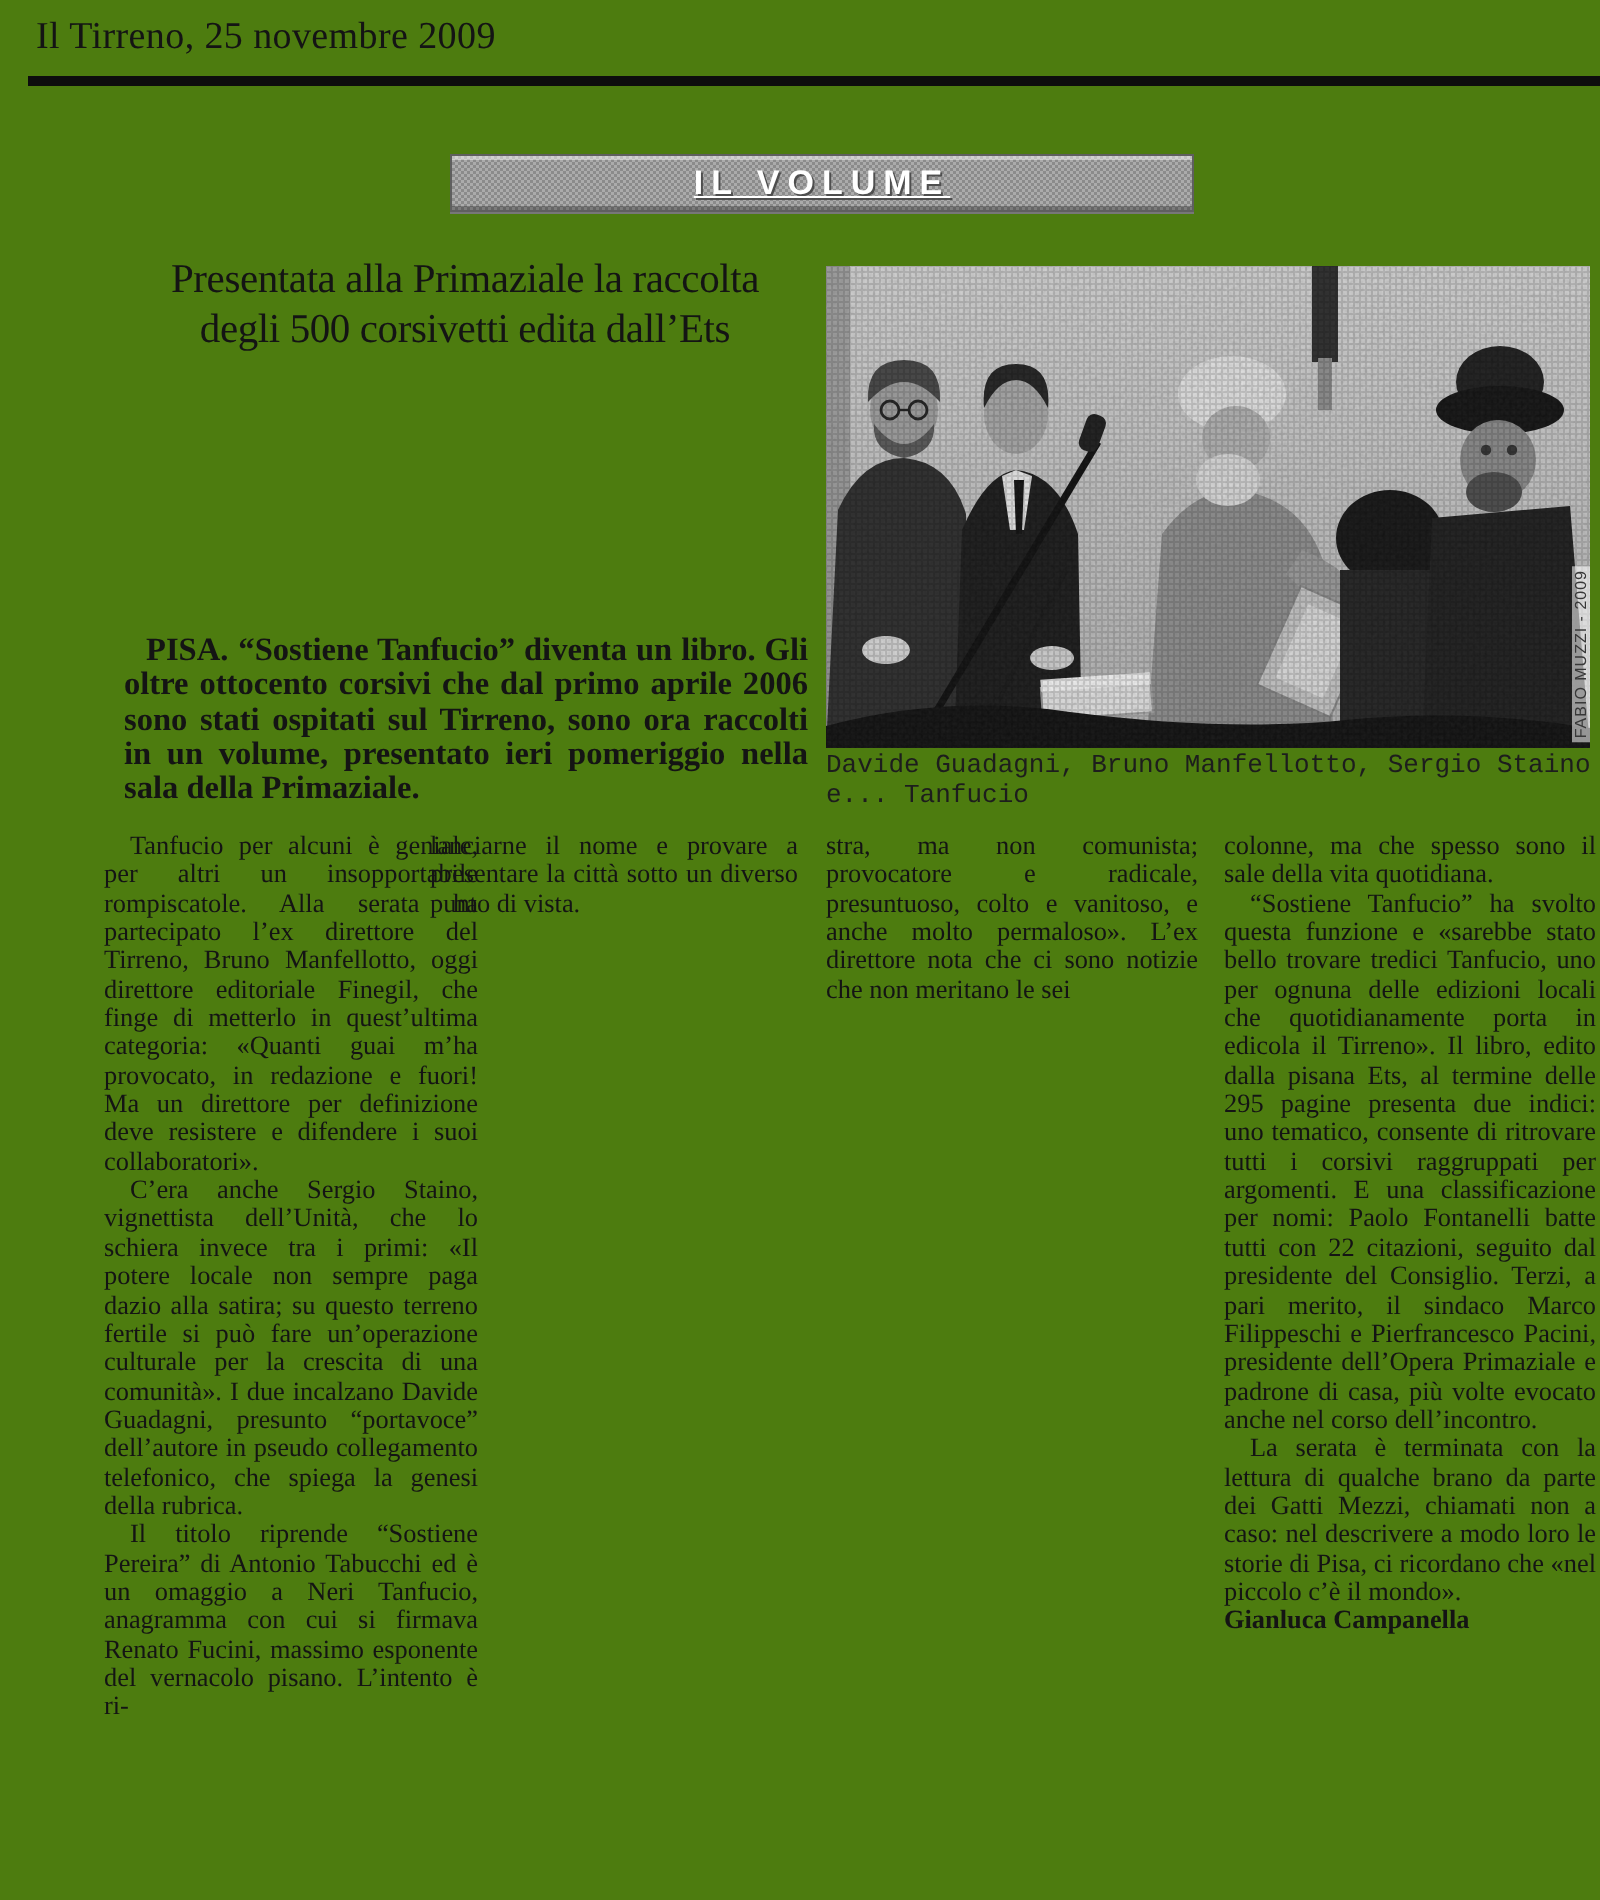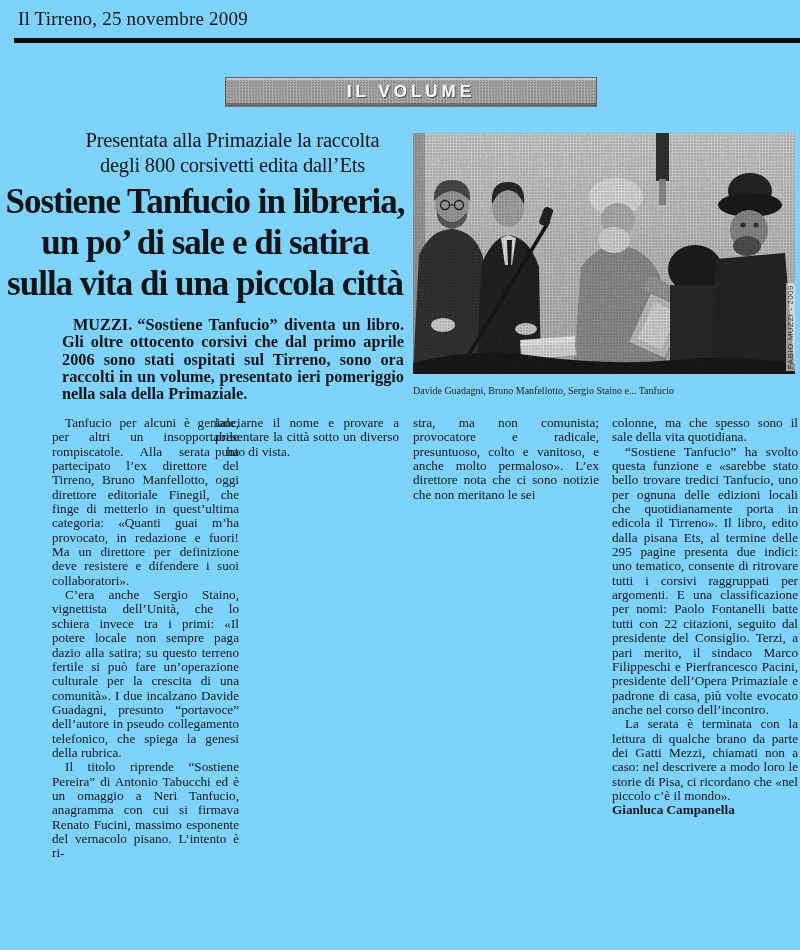"Il Tirreno, 25 novembre 2009" .page { background: #7dd3fc -> #4d7c0f }
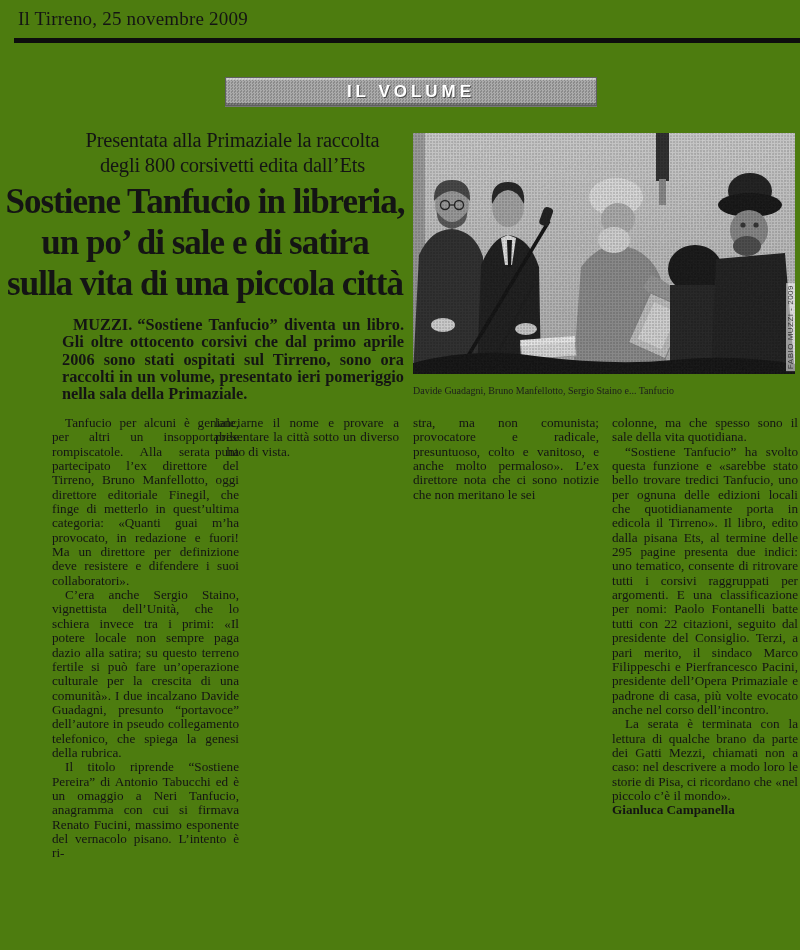"IL VOLUME" .banner-label { text-decoration: none -> underline }
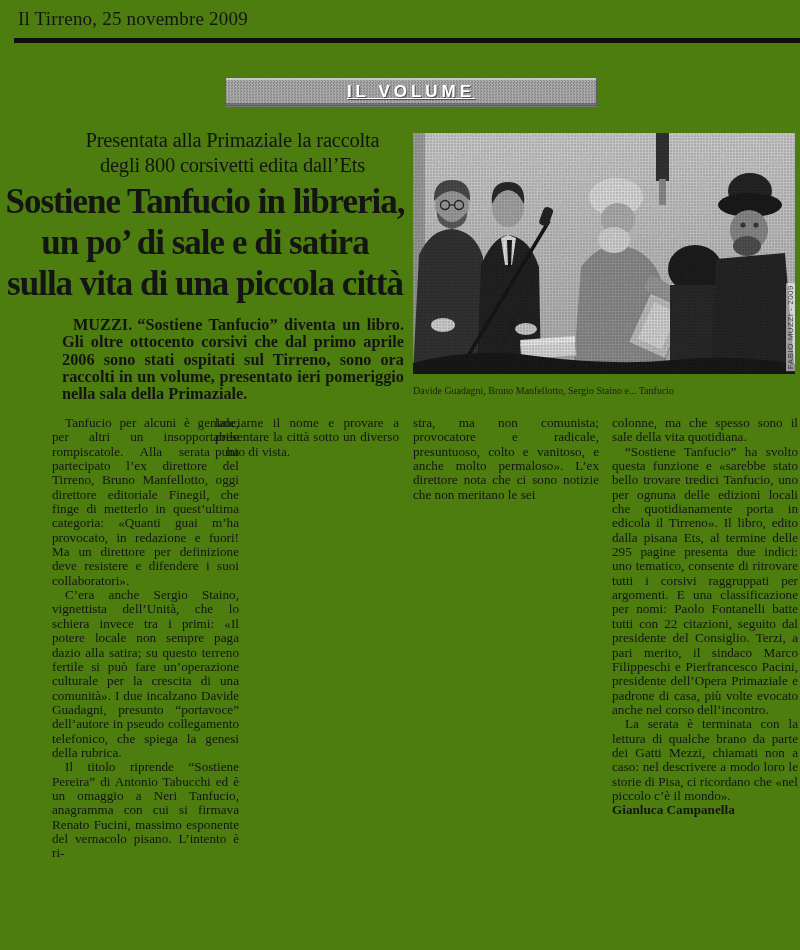"degli 800 corsivetti edita dall’Ets" div { text: 800 -> 500 }
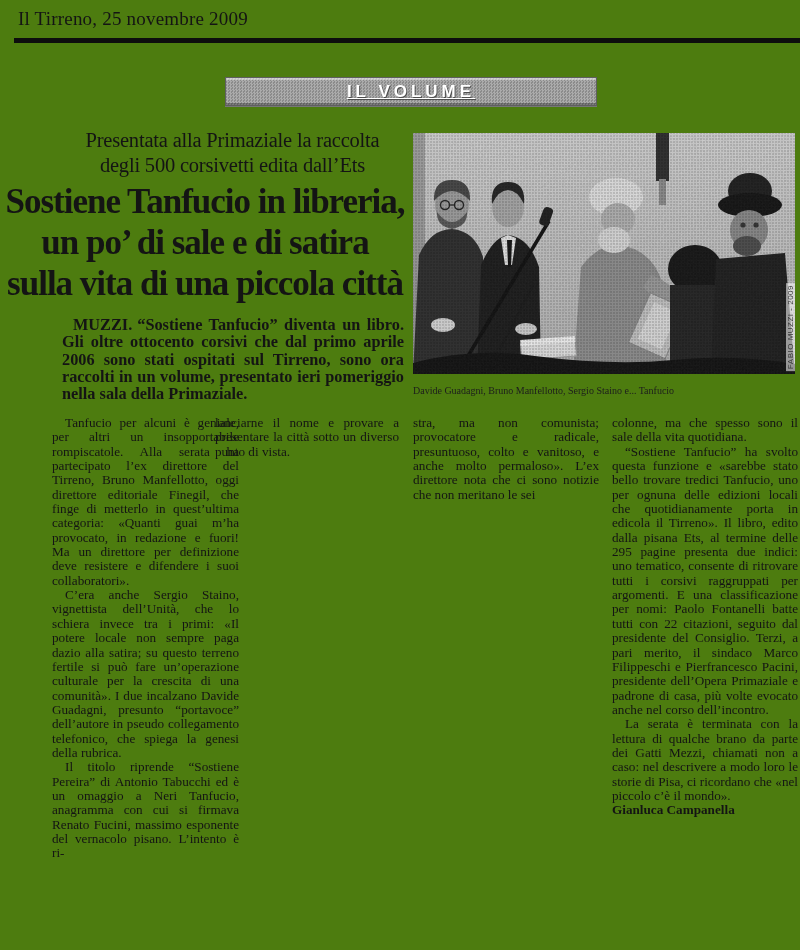"Sostiene Tanfucio in libreria," div.headline { html: <div> <div>Sostiene Tanfucio in libreria,</div> <div>un po’ di sale e di satira</div> <div>sulla vita di una piccola città</div> </div> -> none }
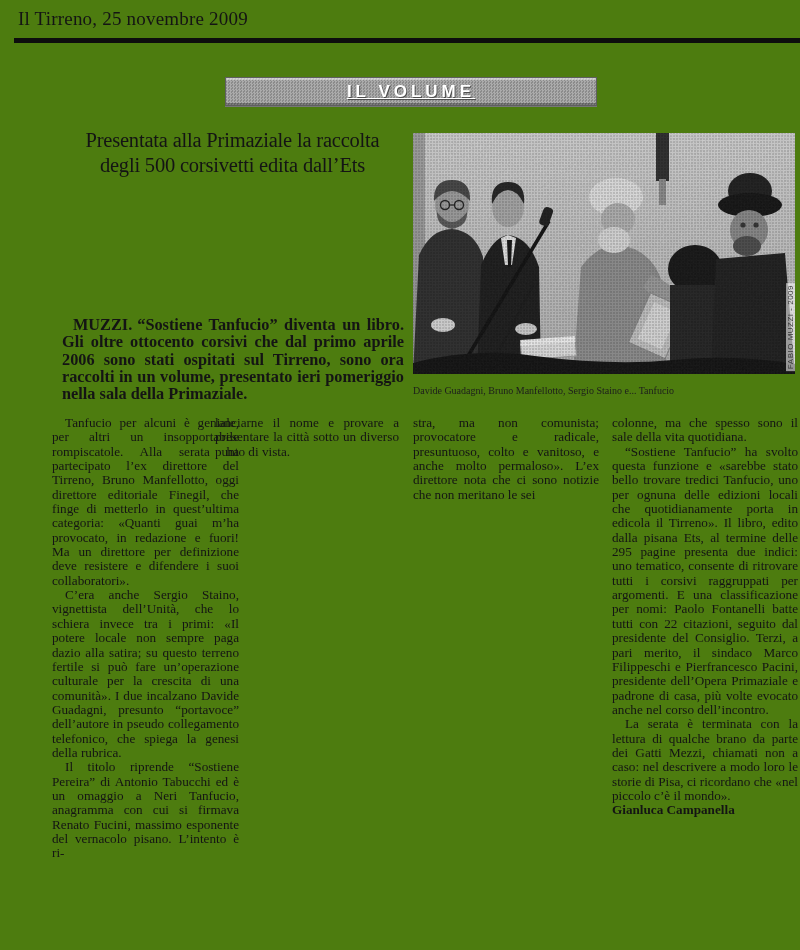"MUZZI." span.dateline { text: MUZZI -> PISA }
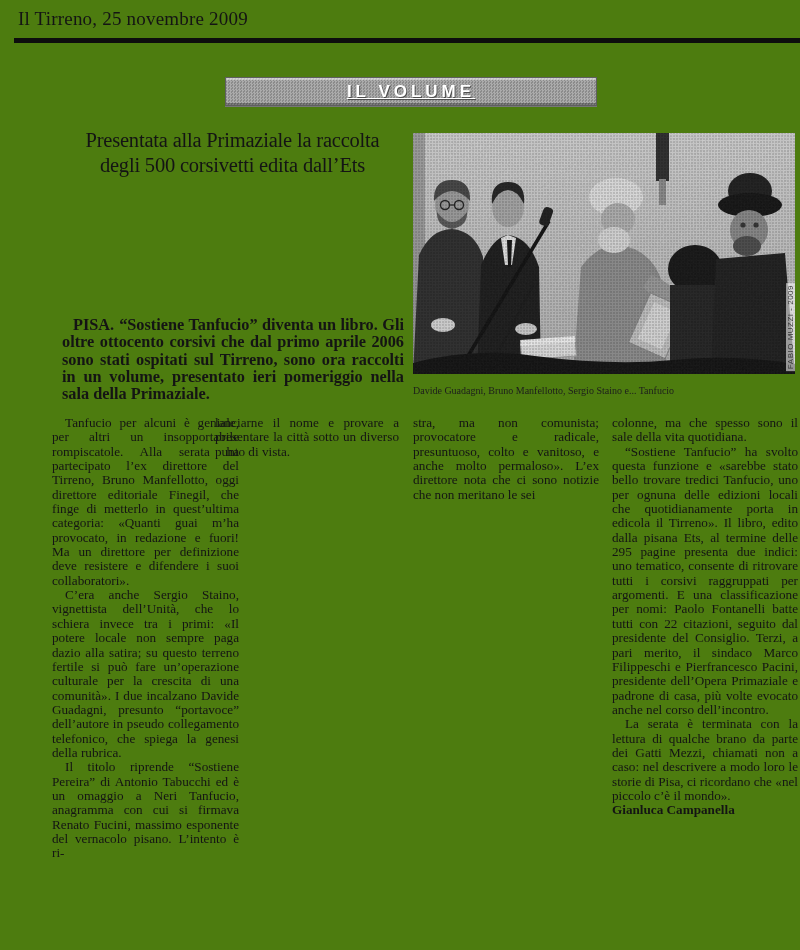"Davide Guadagni, Bruno Manfellotto," .caption { font-family: Liberation Serif, serif -> Liberation Mono, monospace; font-size: 10px -> 13px; top: 385px -> 375px }
